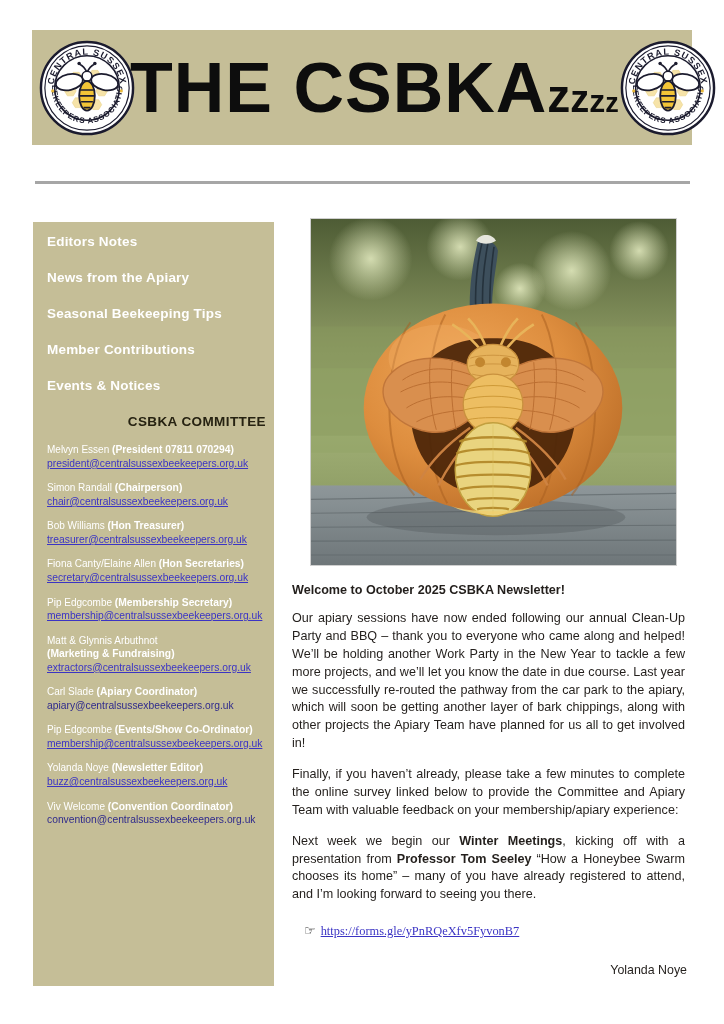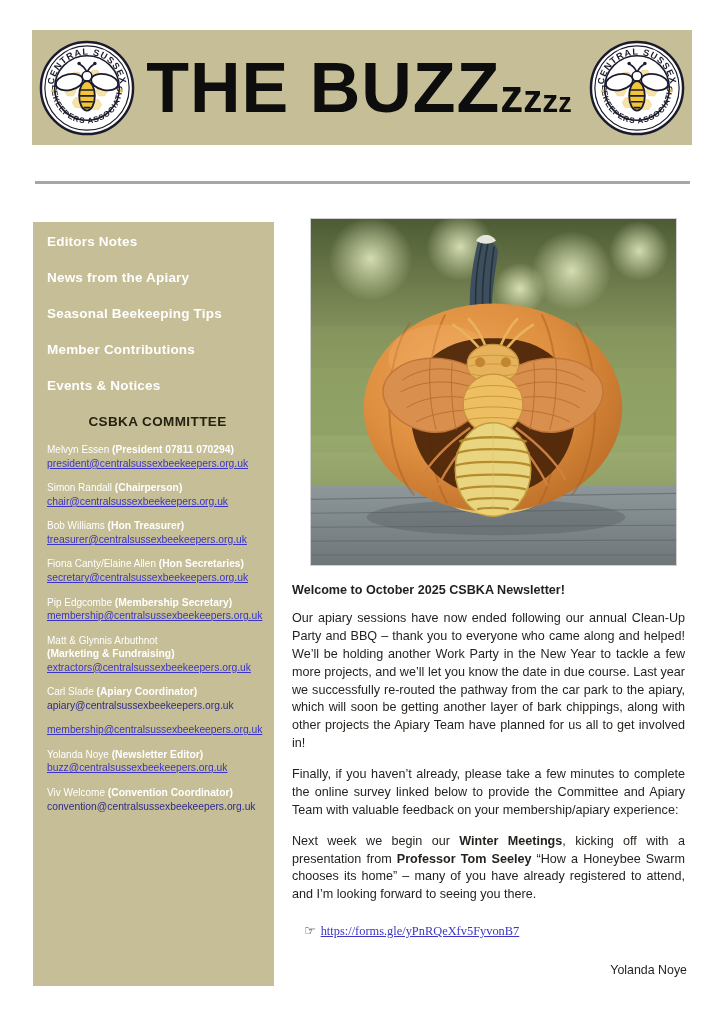"THE BUZZ" span.big { text: BUZZ -> CSBKA }
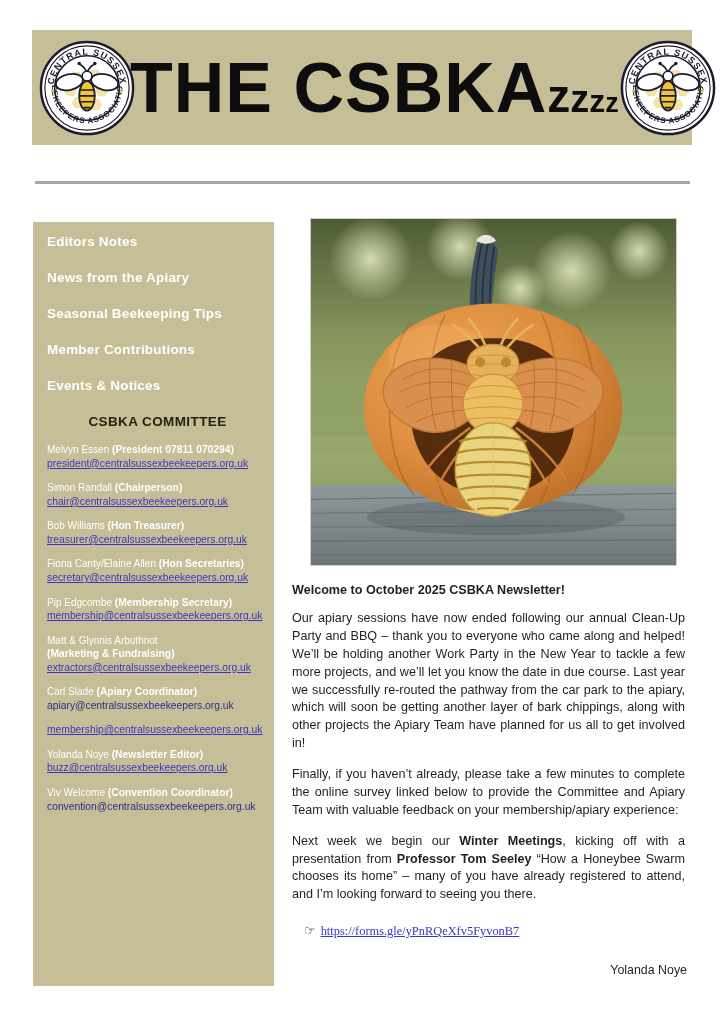"CSBKA COMMITTEE" .committee-title { text-align: center -> right }
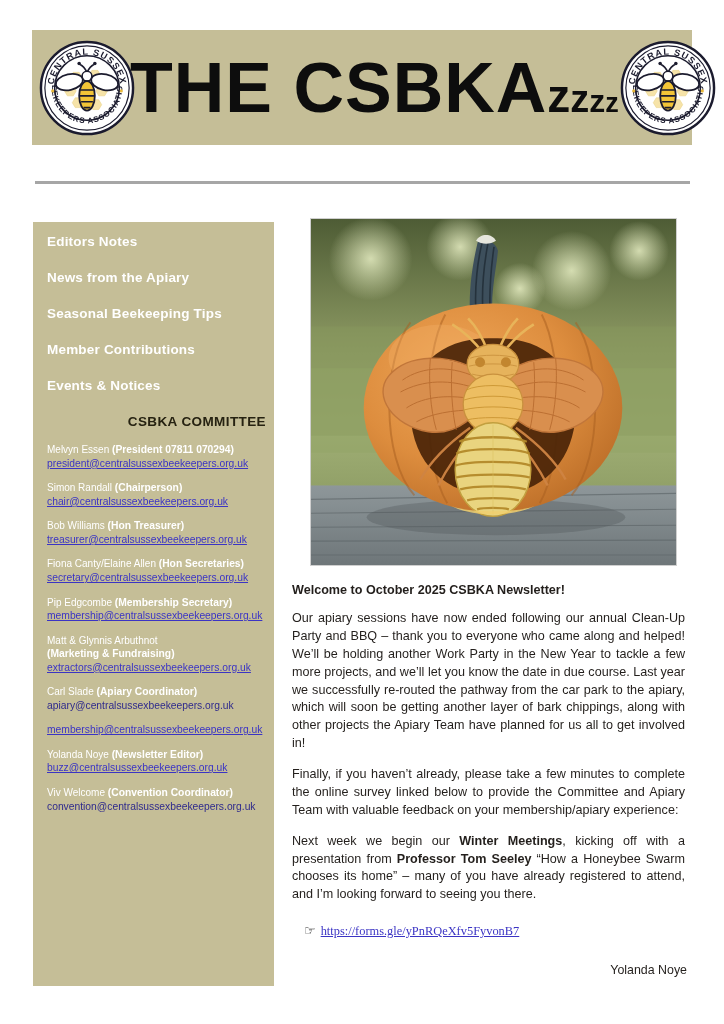"Pip Edgcombe (Events/Show Co-Ordinator)" div.m-name { html: none -> <div><span>Pip Edgcombe</span> <b>(Events/Show Co-Ordinator)</b></div> }
